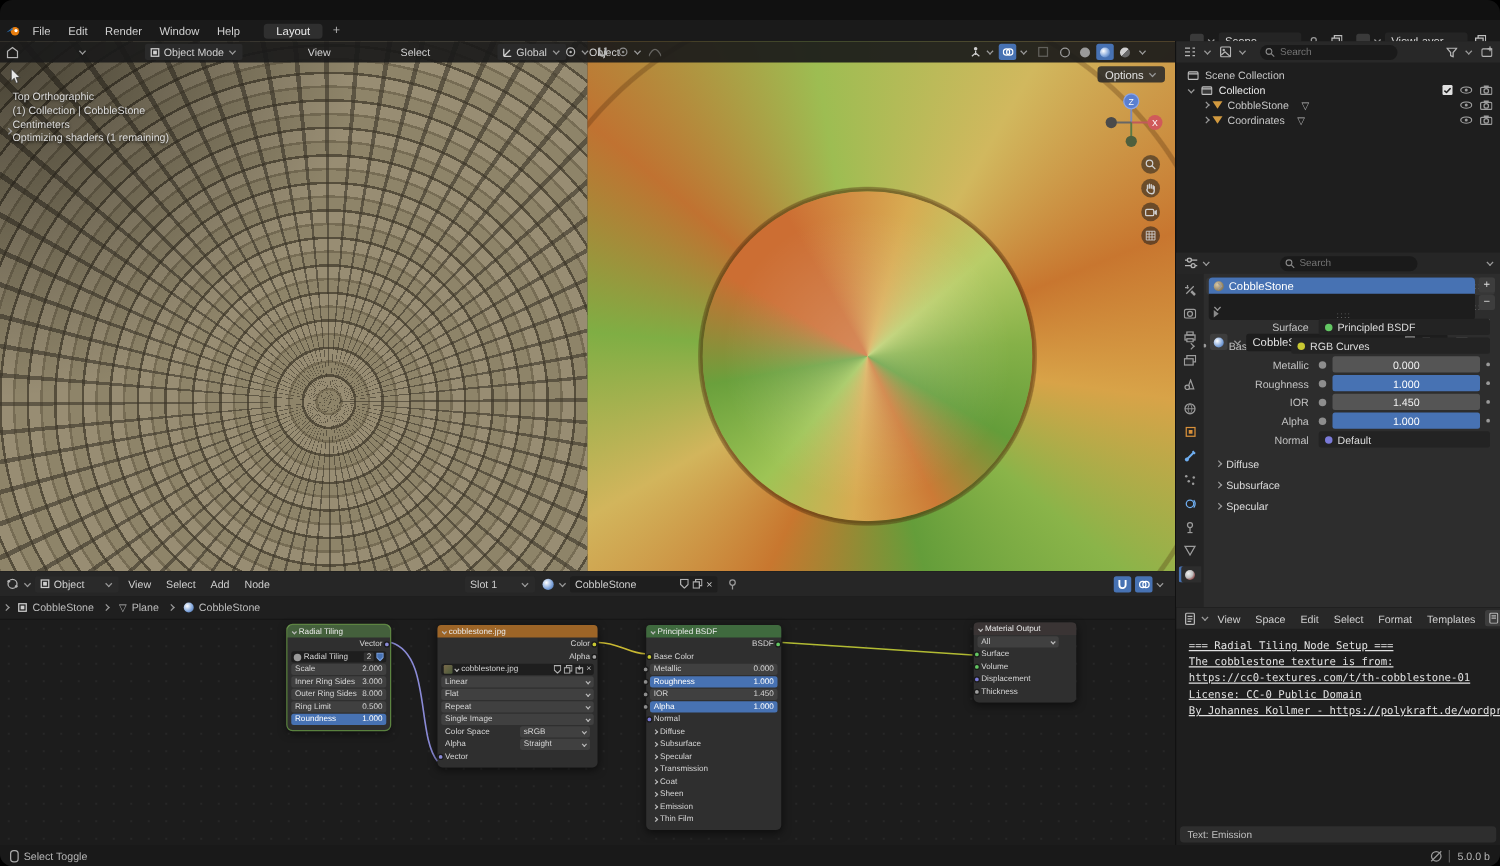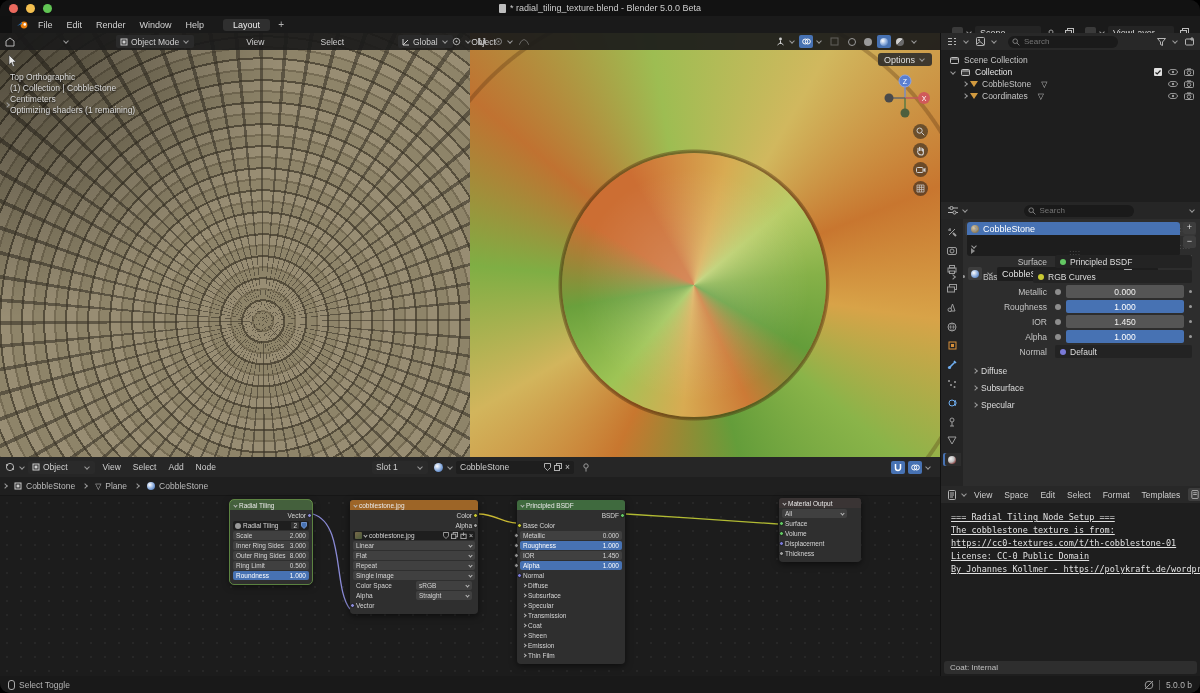"* radial_tiling_texture.blend - Blender" div.titlebar { html: <div> <div> <span></span> <span></span> <span></span> </div> <div> <span></span> <span>* radial_tiling_texture.blend - Blender 5.0.0 Beta</span> </div> </div> -> none }
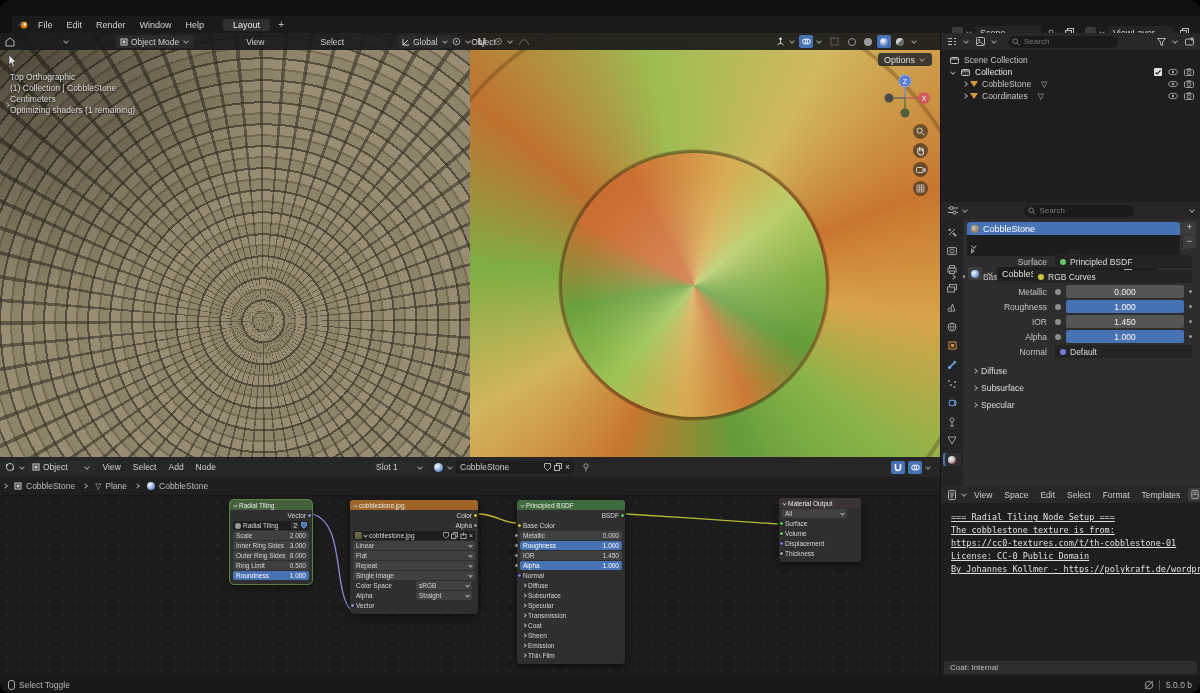"File" .menubar { left: 12px -> 0 }
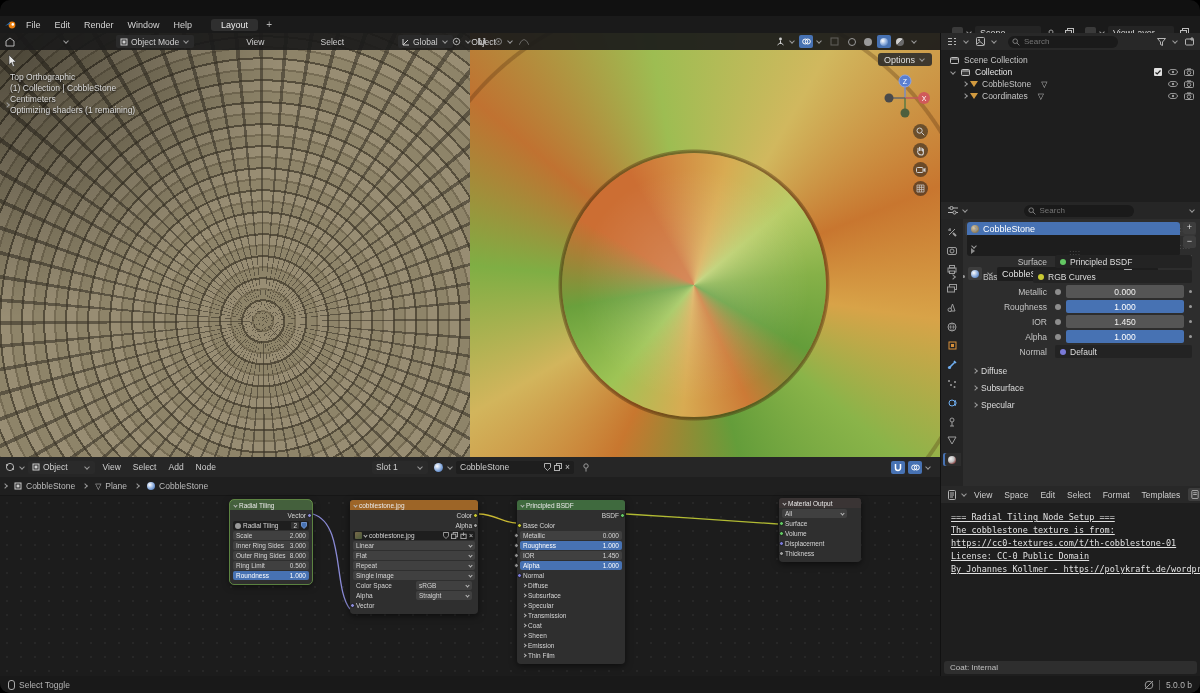"Coat: Internal" span { text: Coat: Internal -> Text: Emission }
